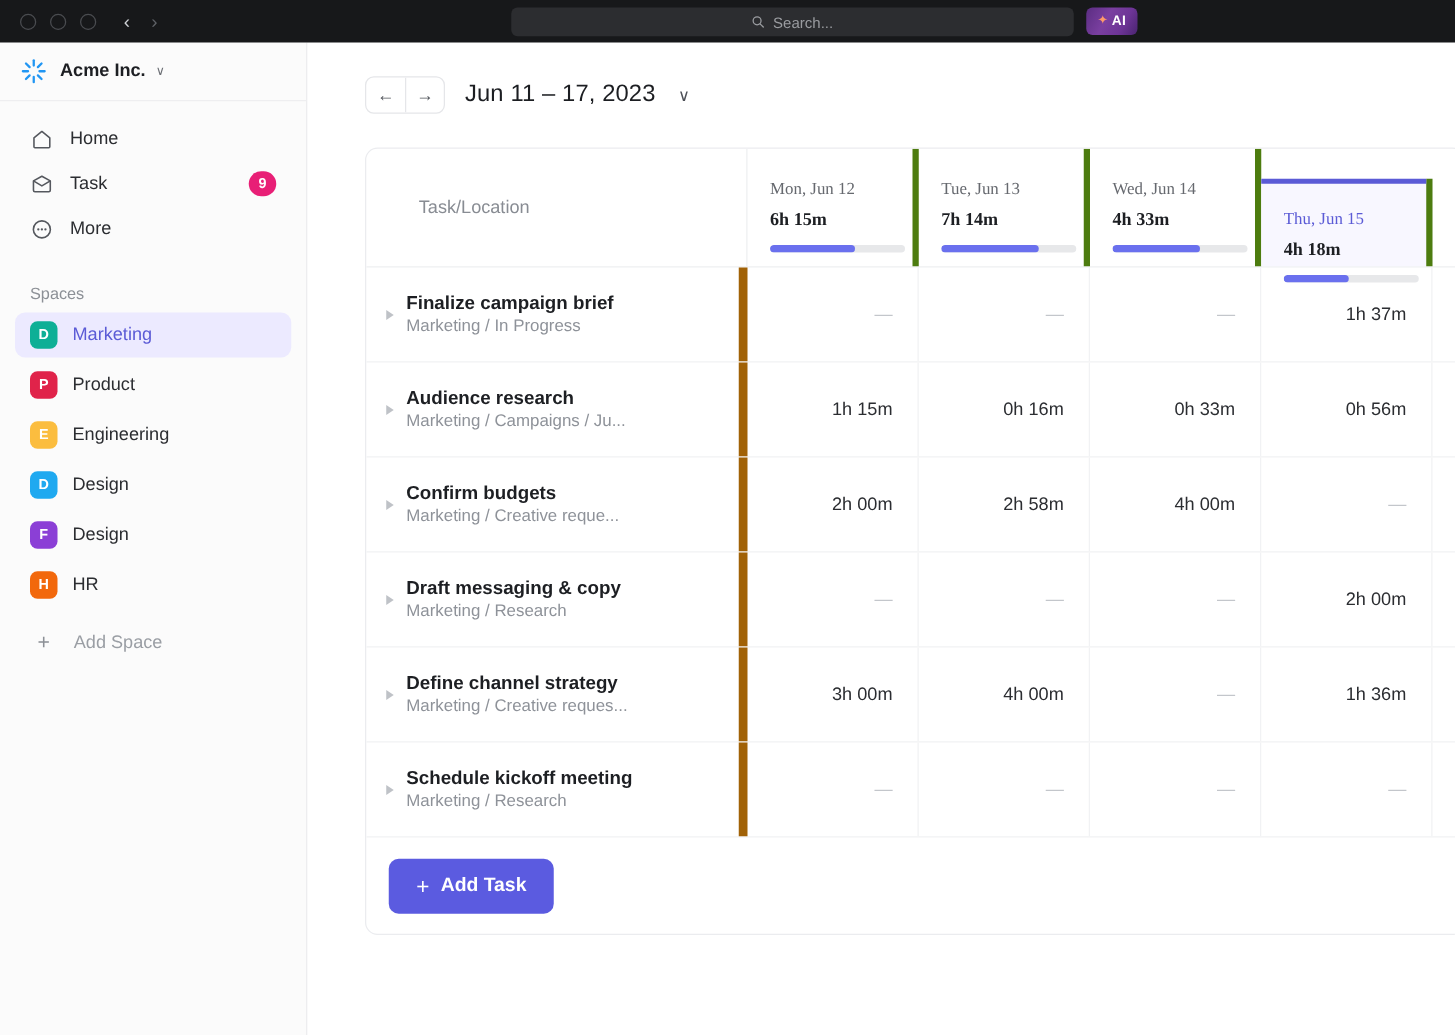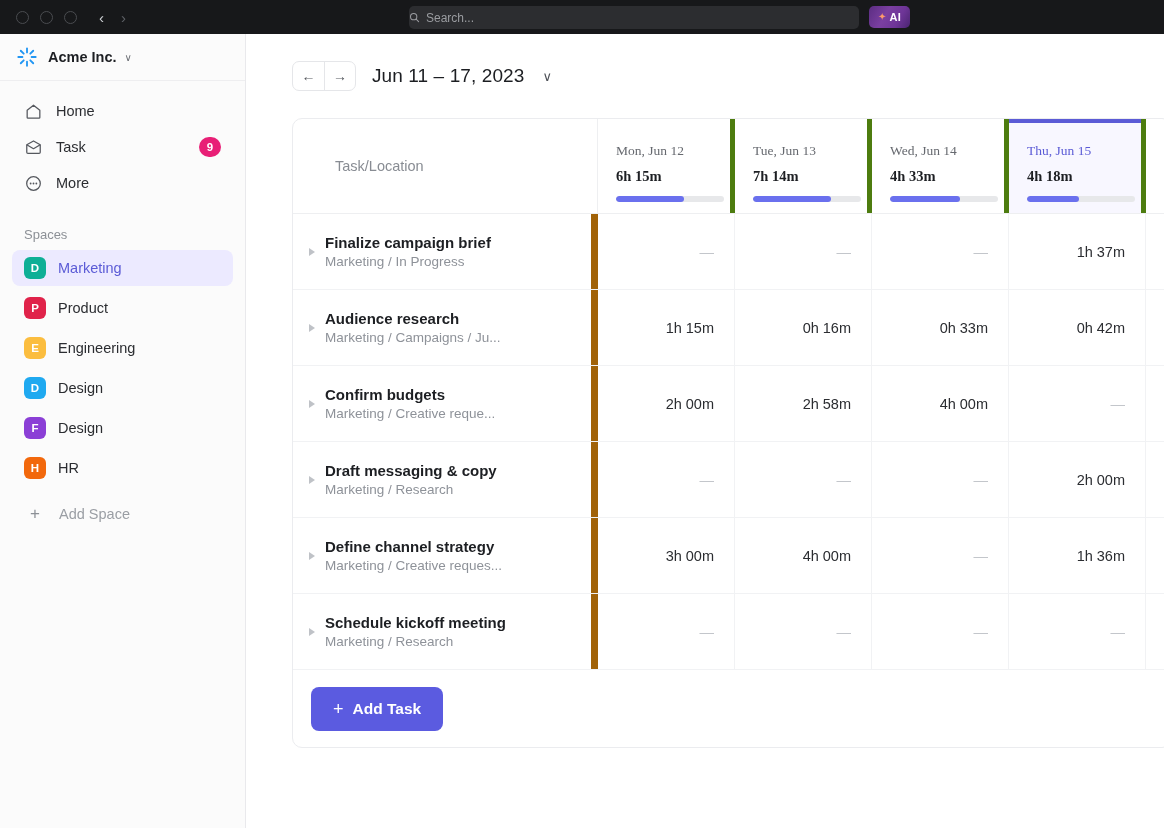"Search..." .search-wrap { justify-content: none -> center }
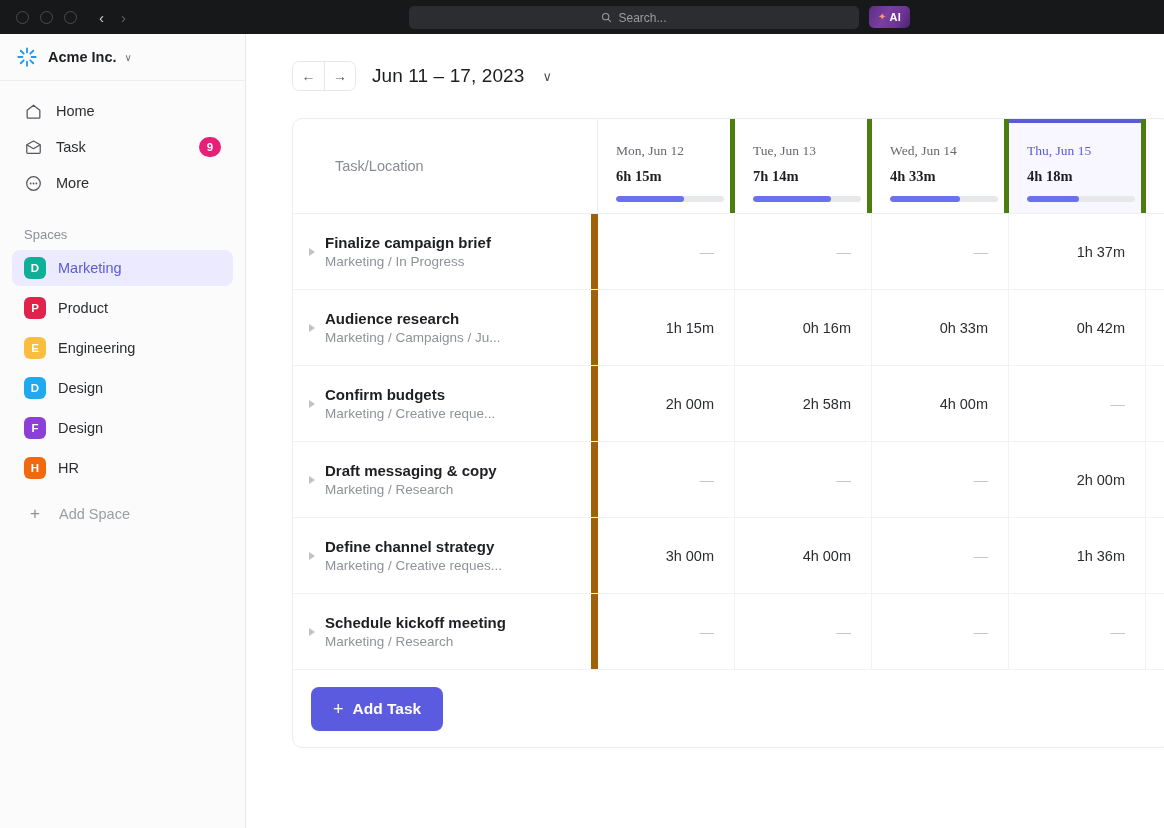"Thu, Jun 15" .day-col.today { margin-top: none -> 24px }
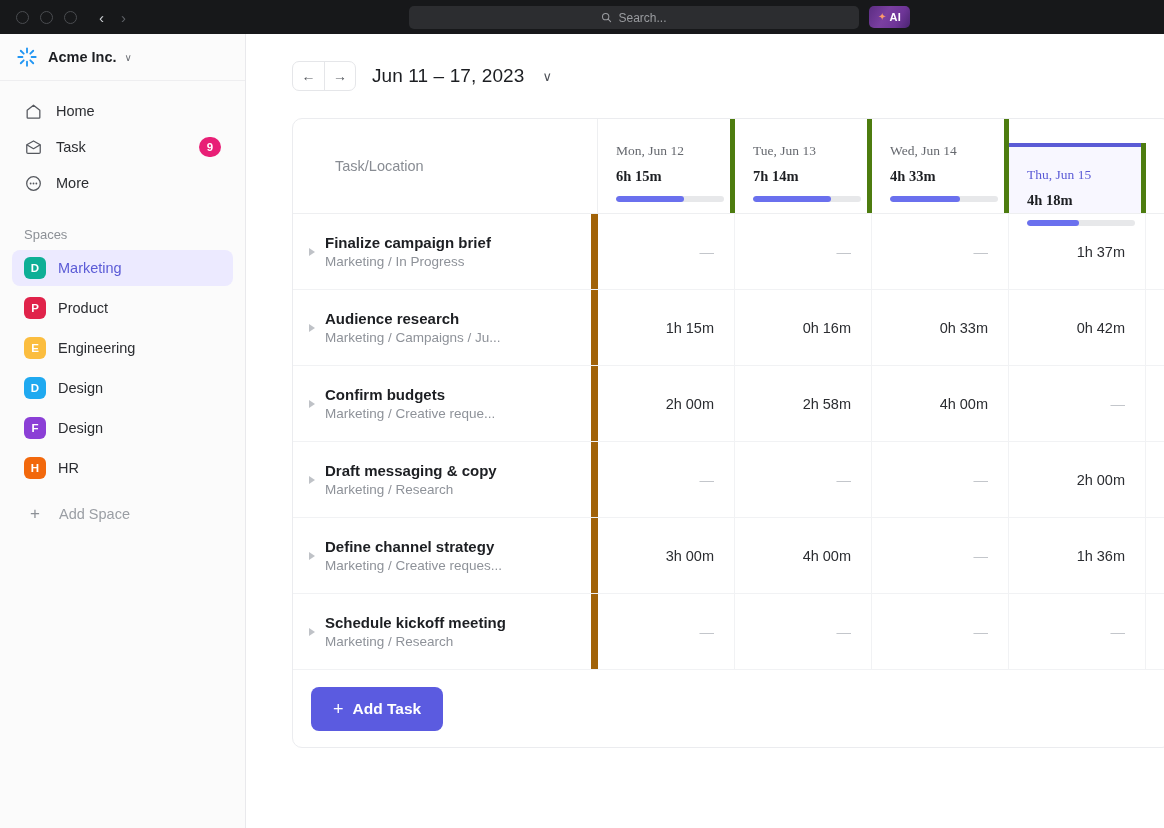"0h 42m" div.cell { text: 42m -> 56m }
